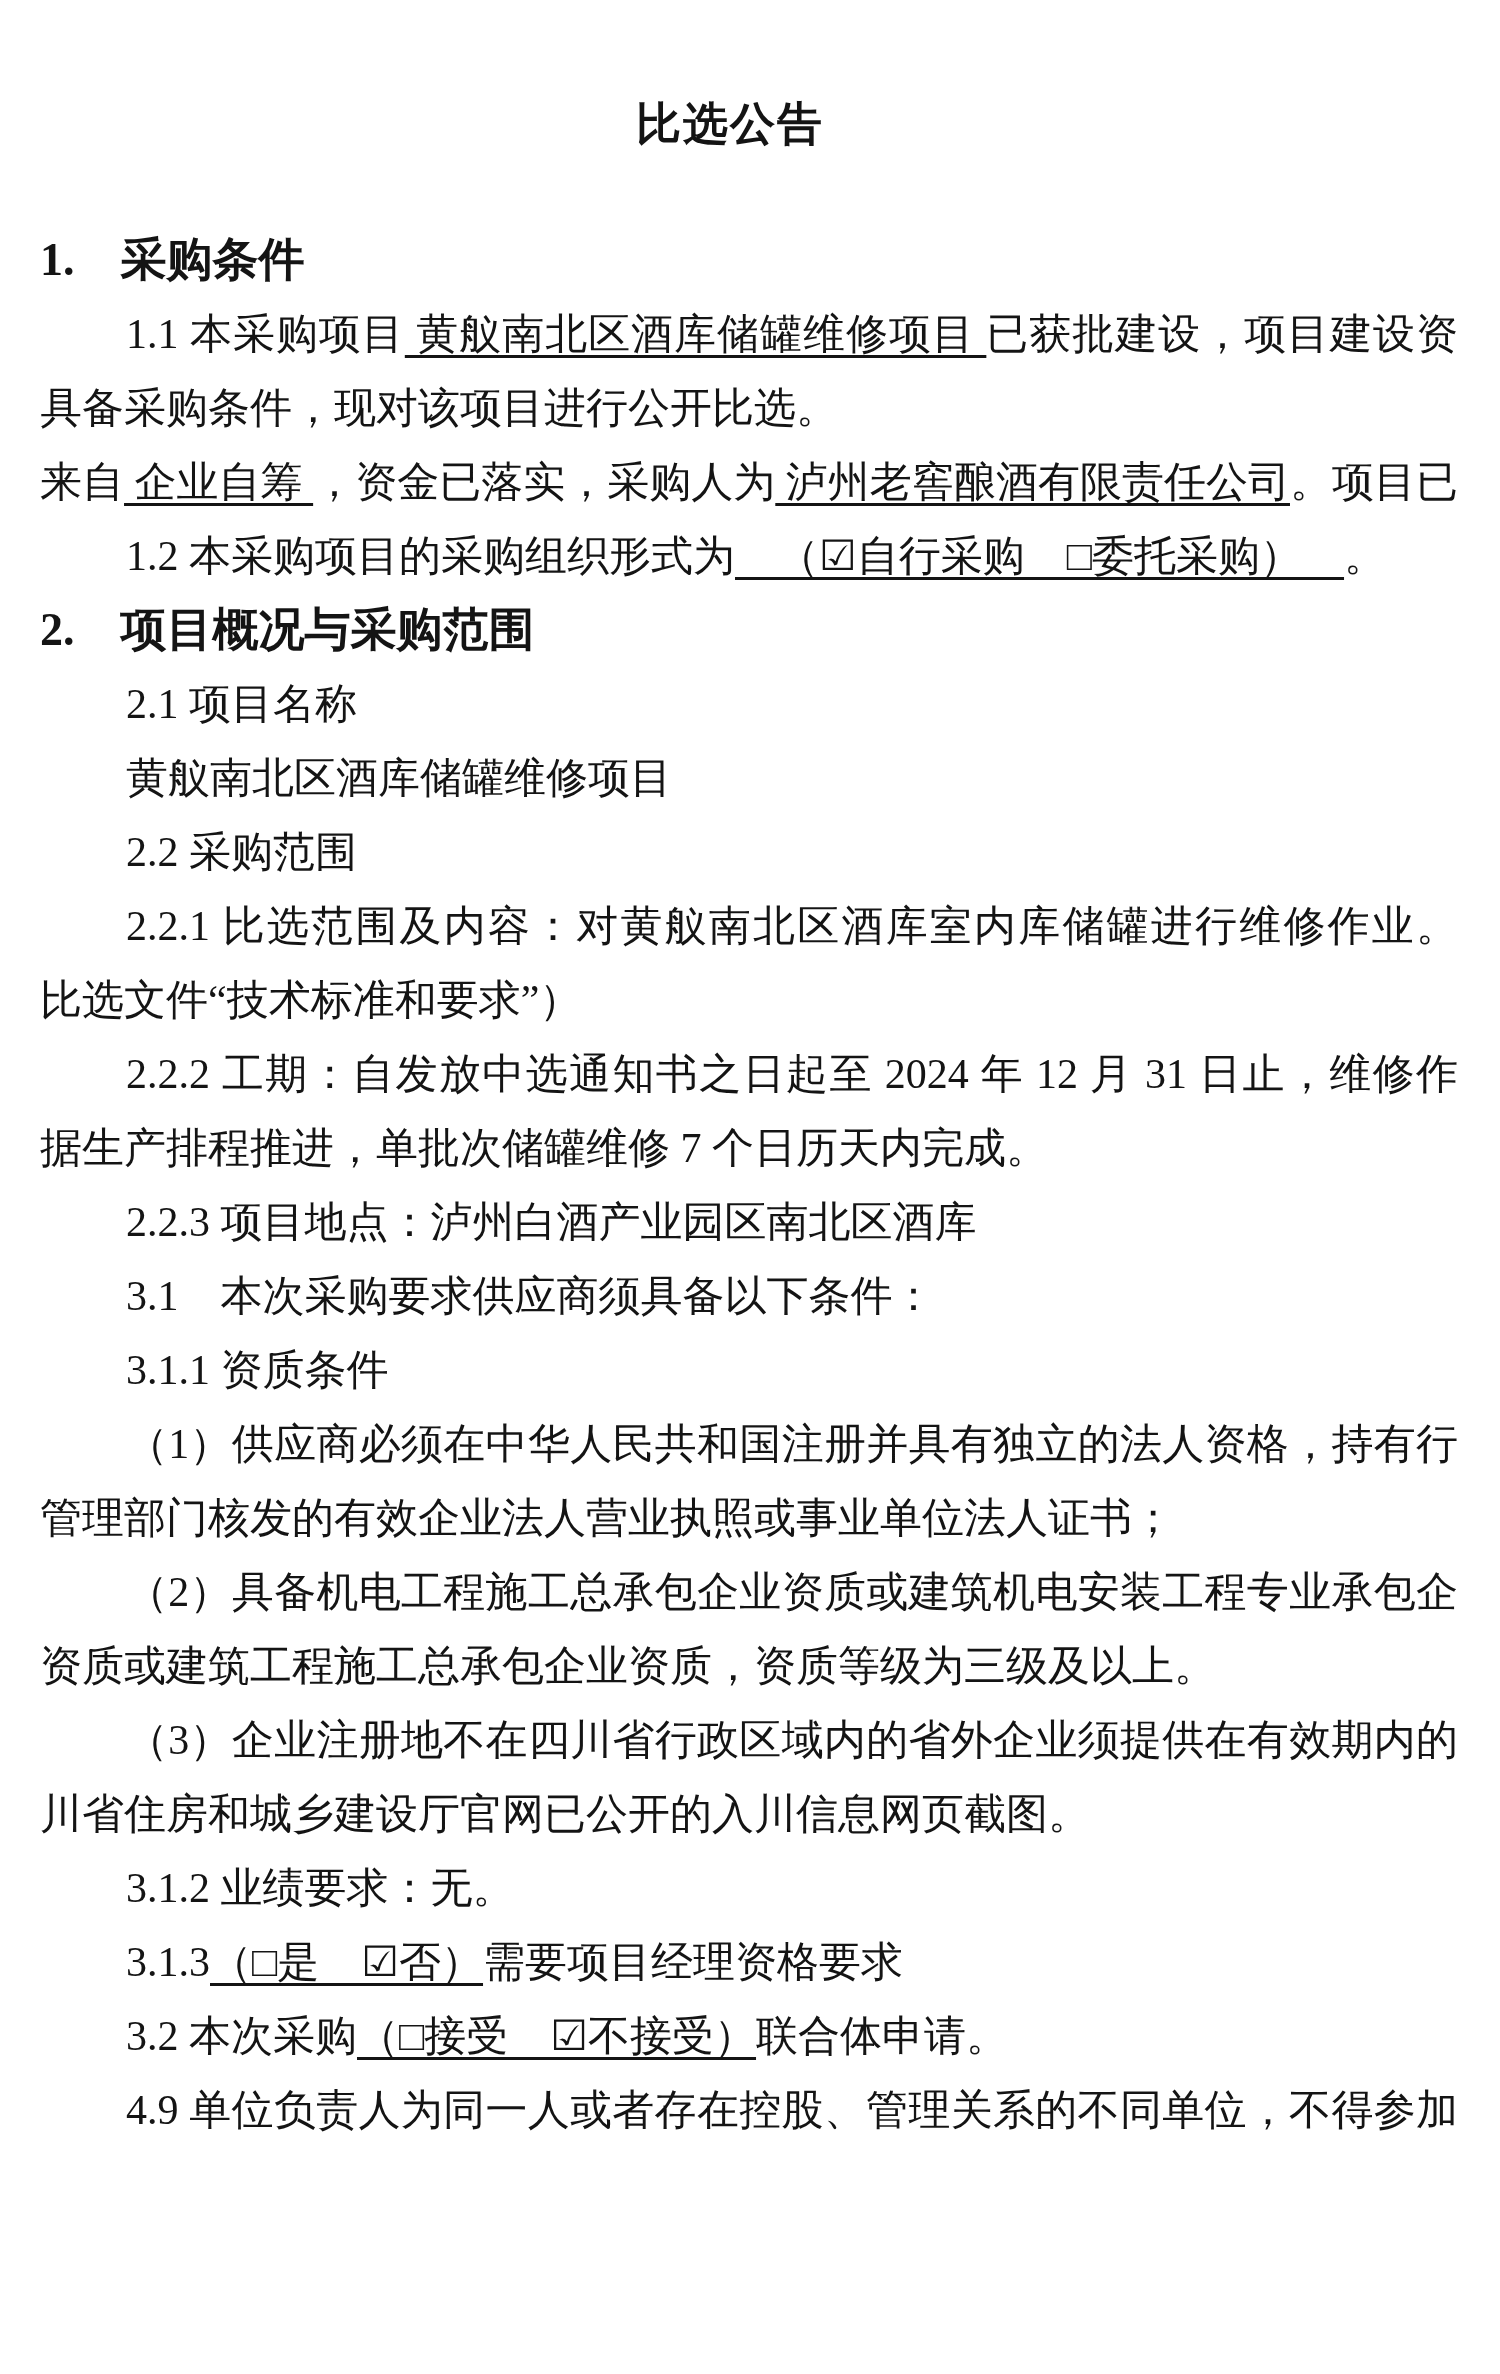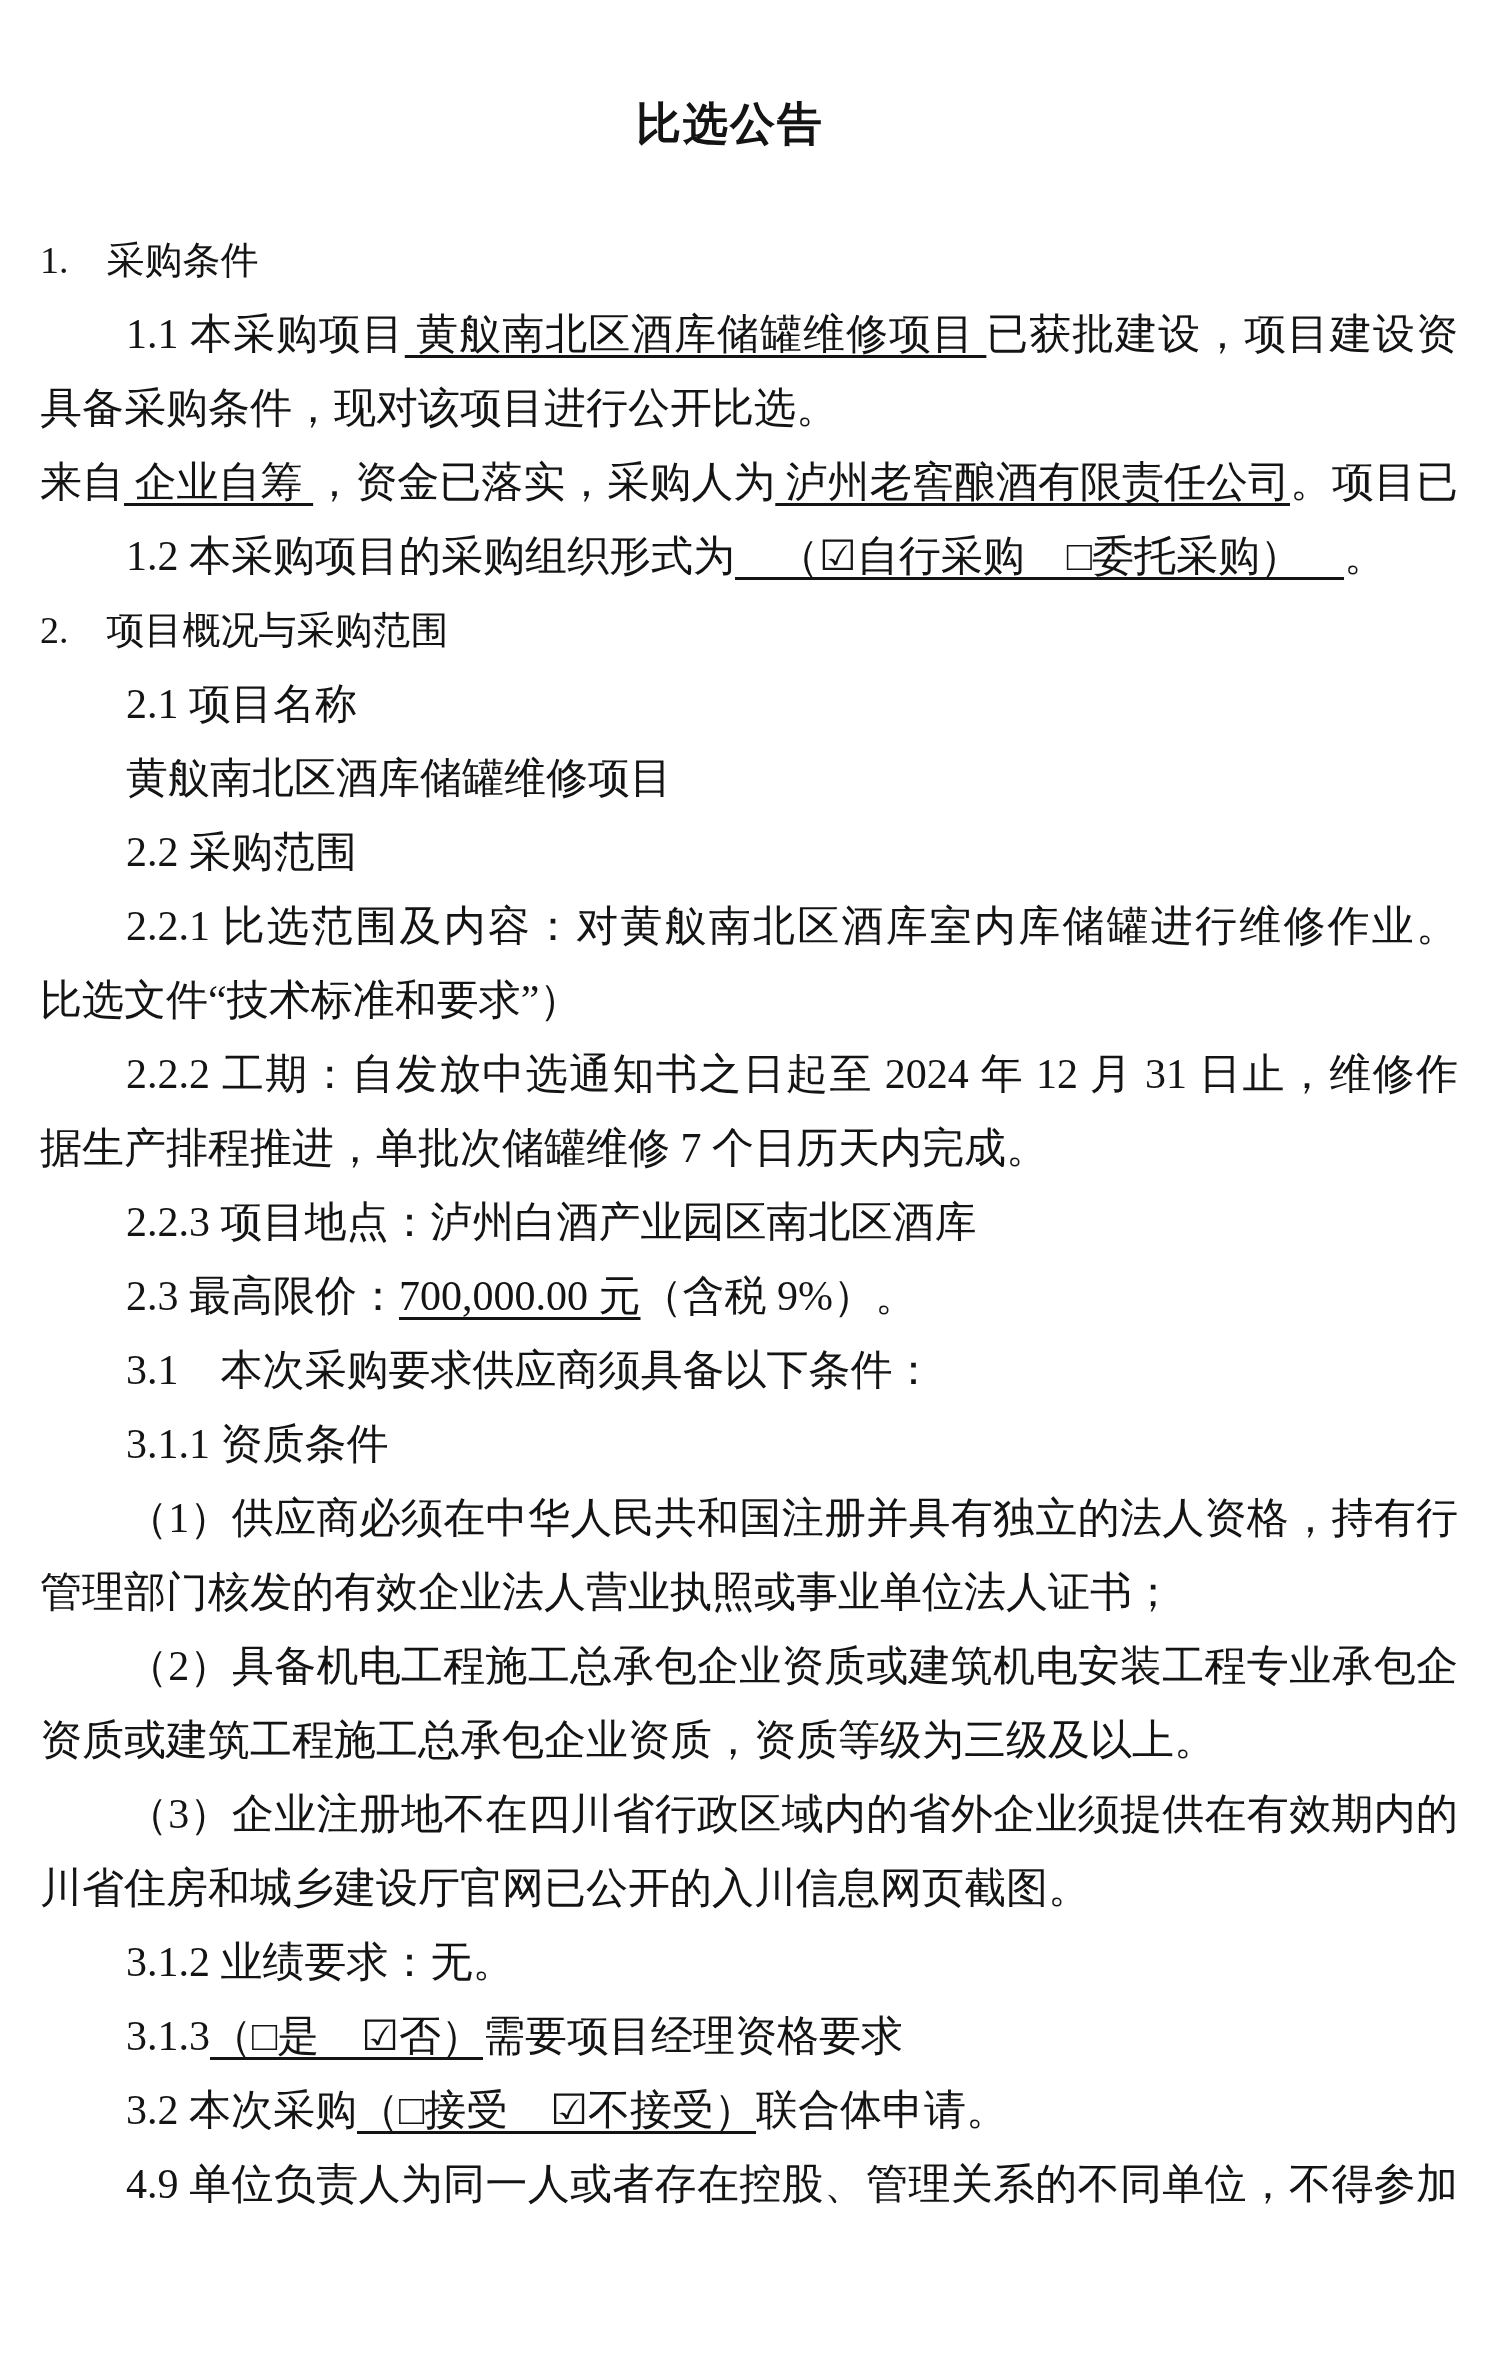"1. 采购条件" .hd { font-size: 38px -> 46px; font-weight: normal -> bold }
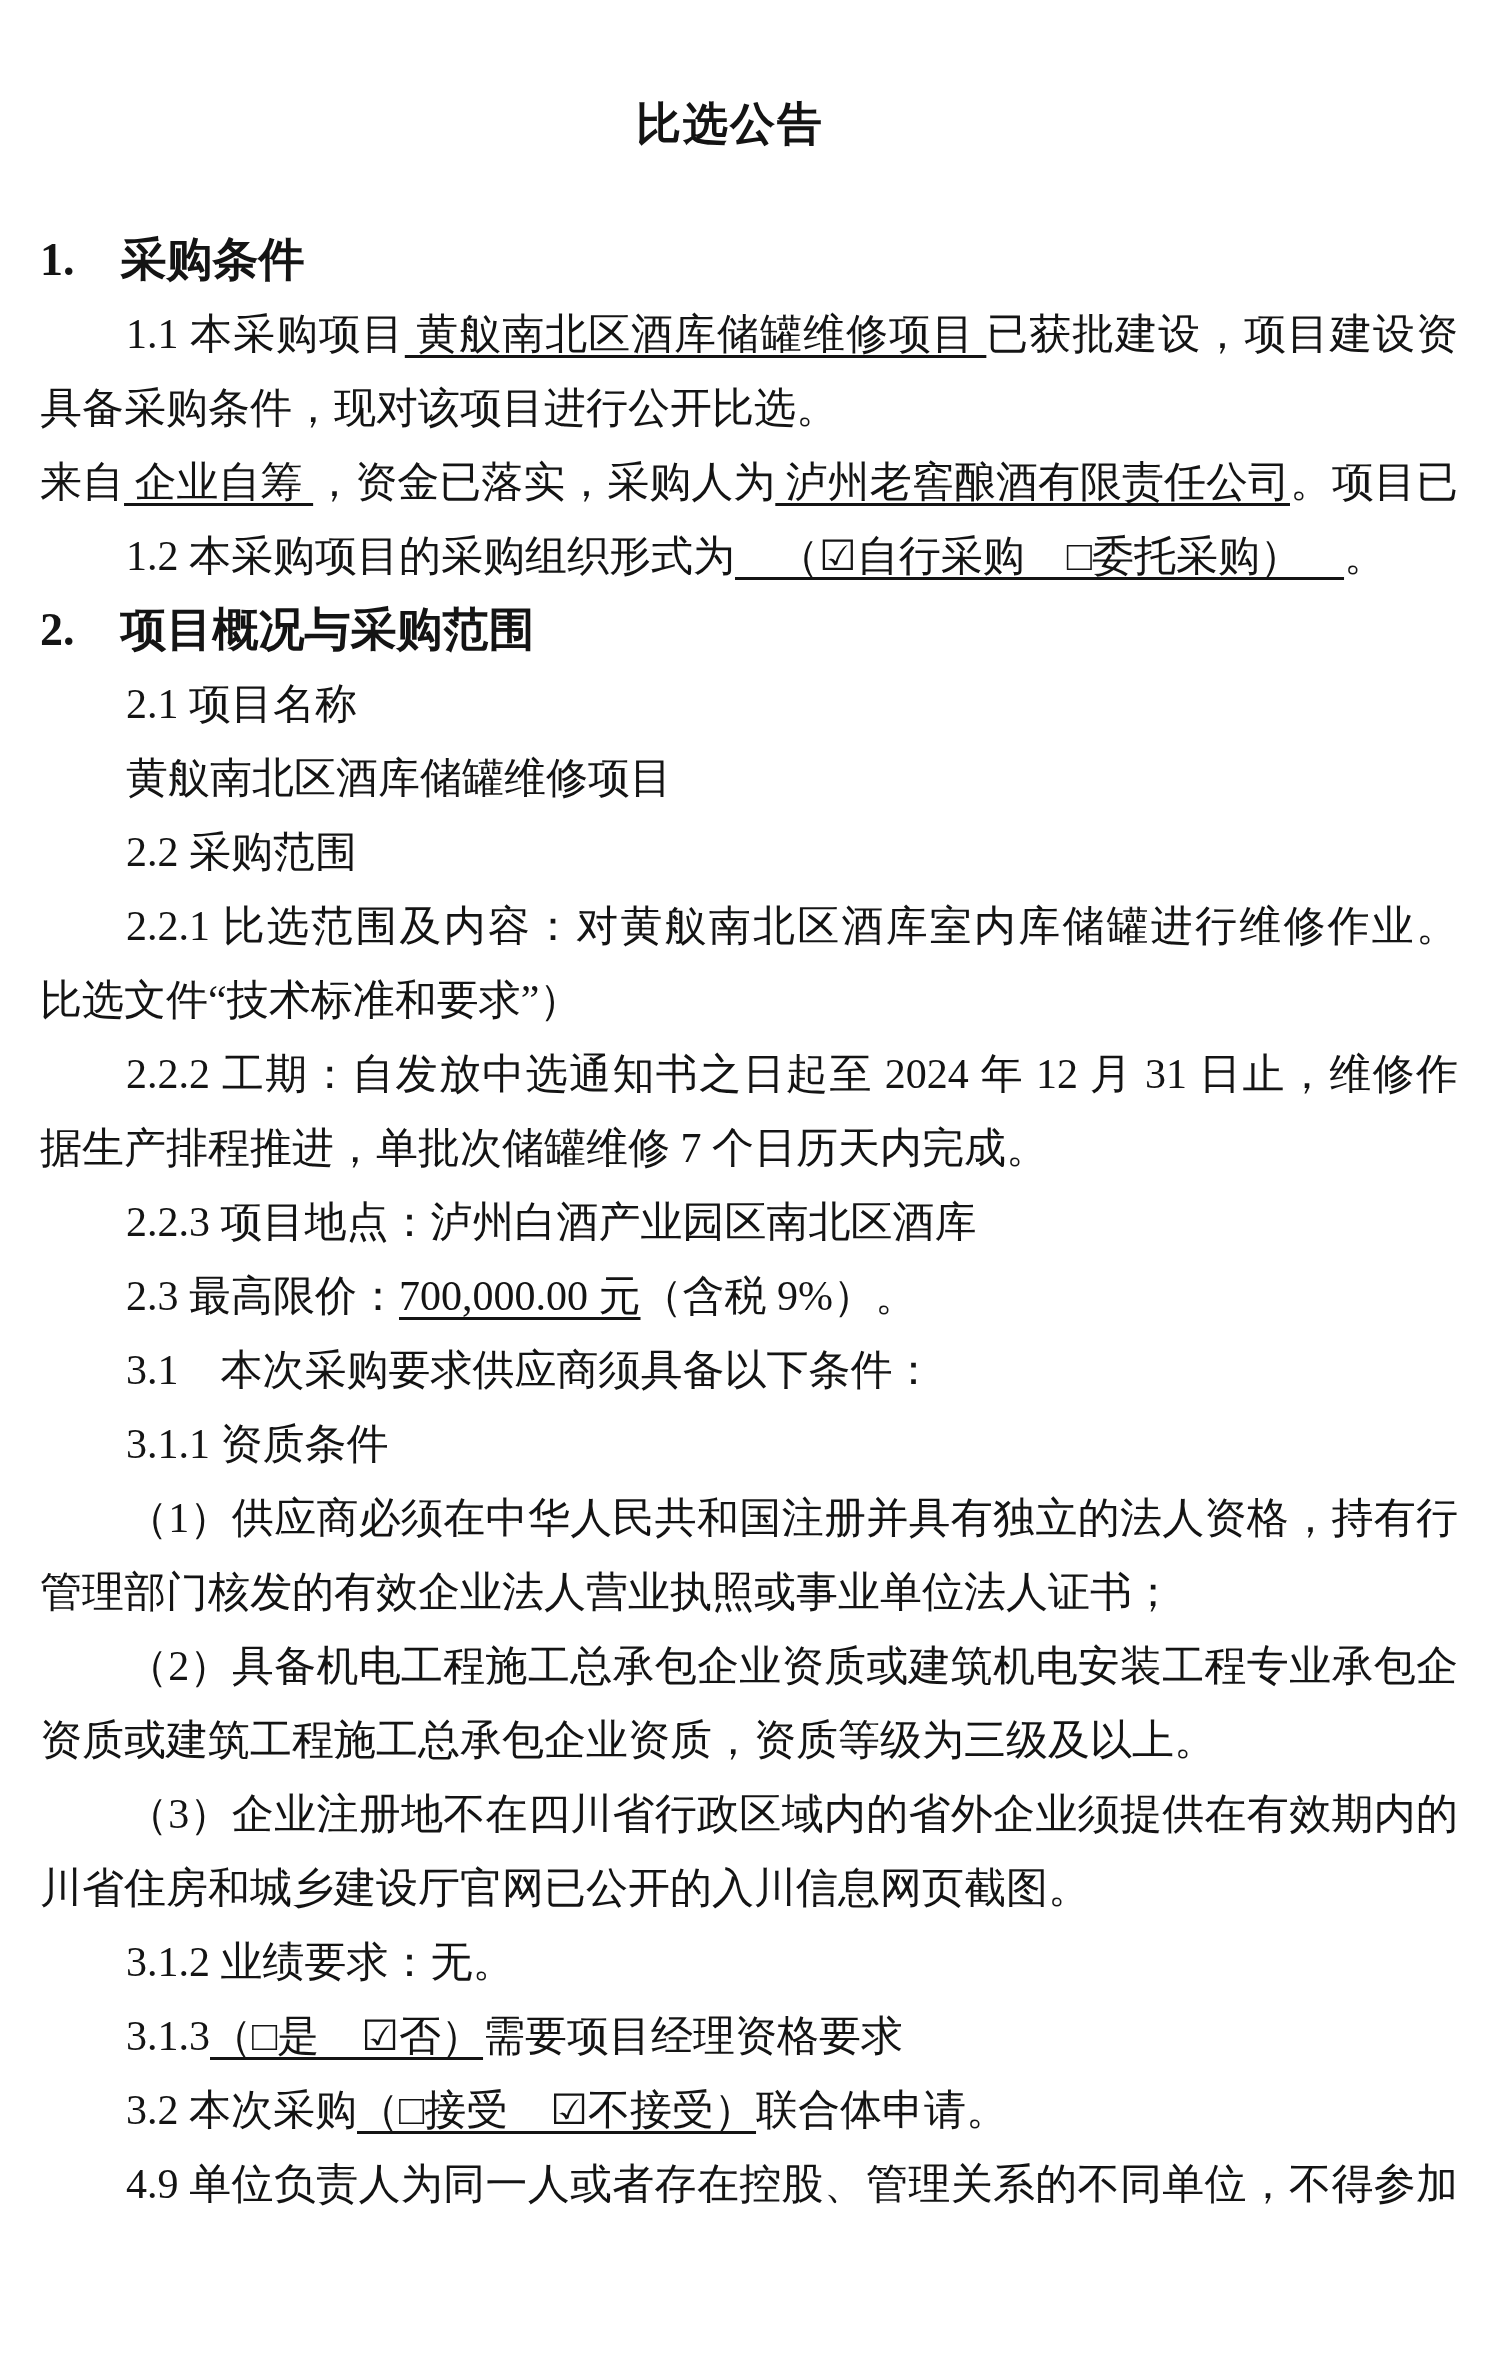"2.3 最高限价：700,000.00 元（含税 9%）。" div.ln { html: <div><span>2.3 最高限价：</span><span>700,000.00 元</span><span>（含税 9%）。</span></div> -> none }
